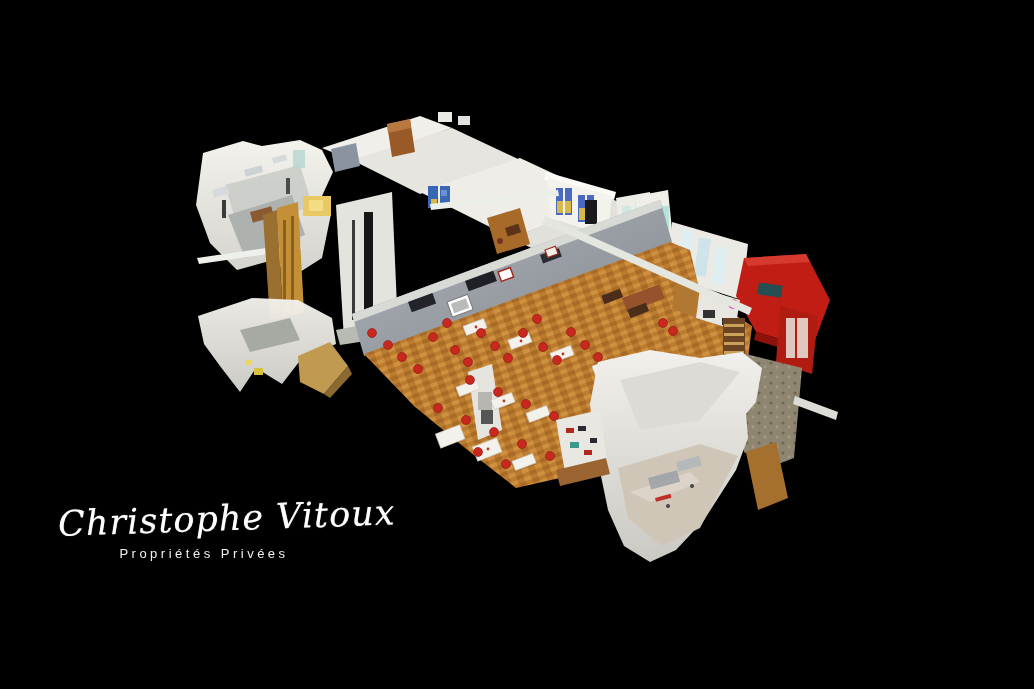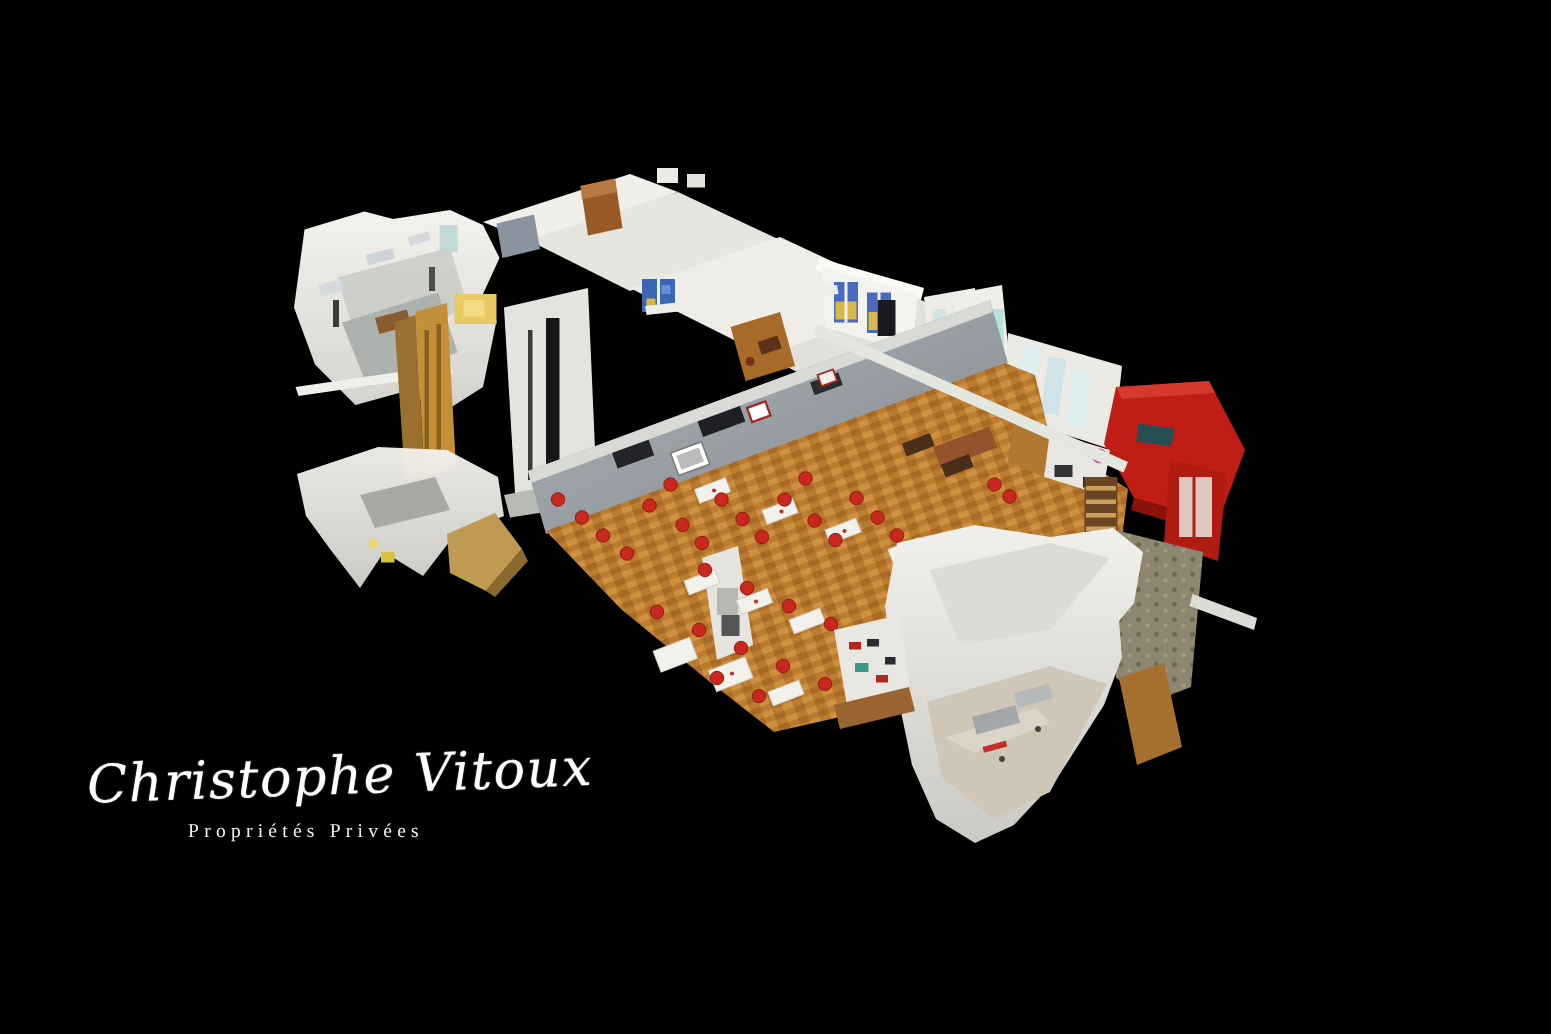"Propriétés Privées" .sub { font-family: Liberation Serif, serif -> Liberation Sans, sans-serif }
